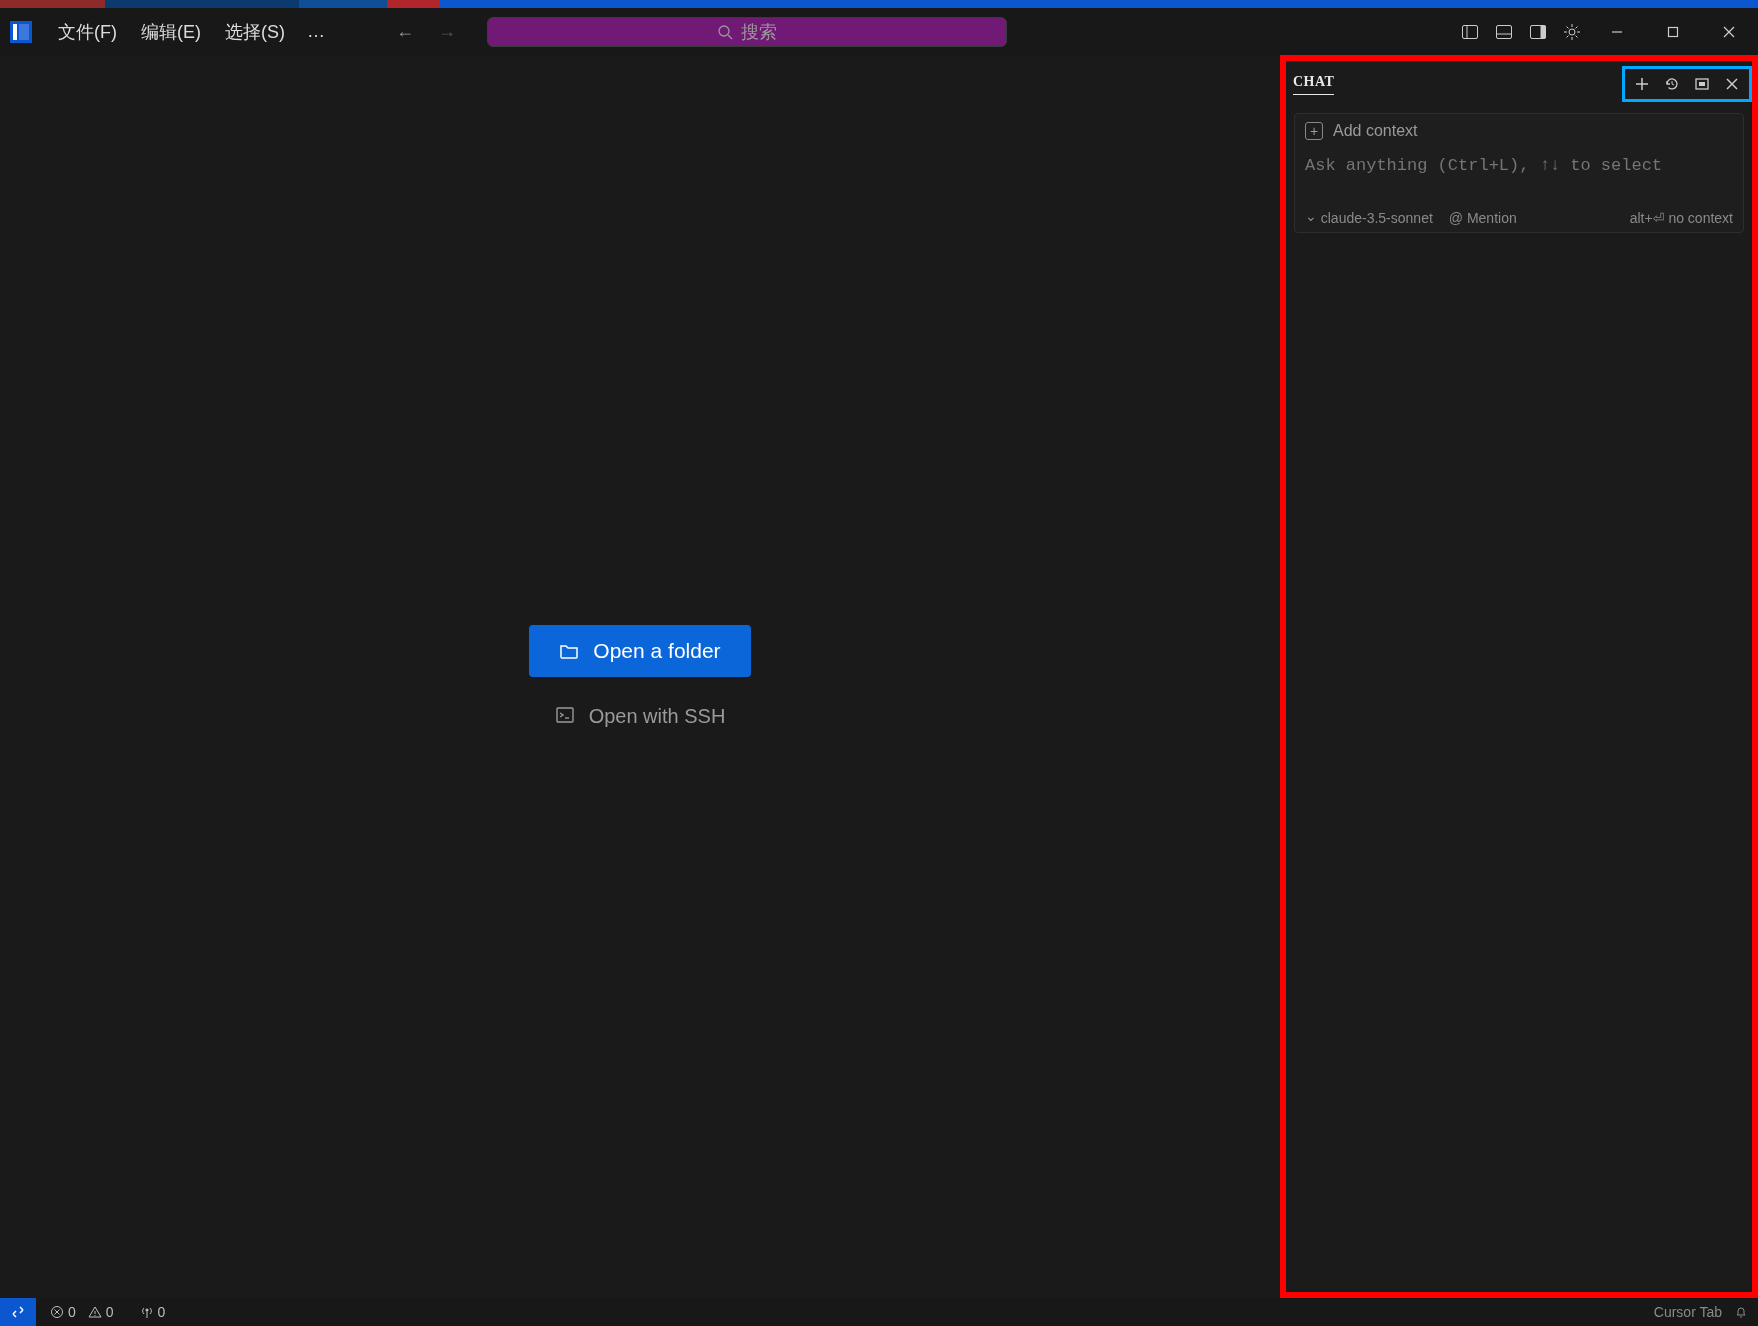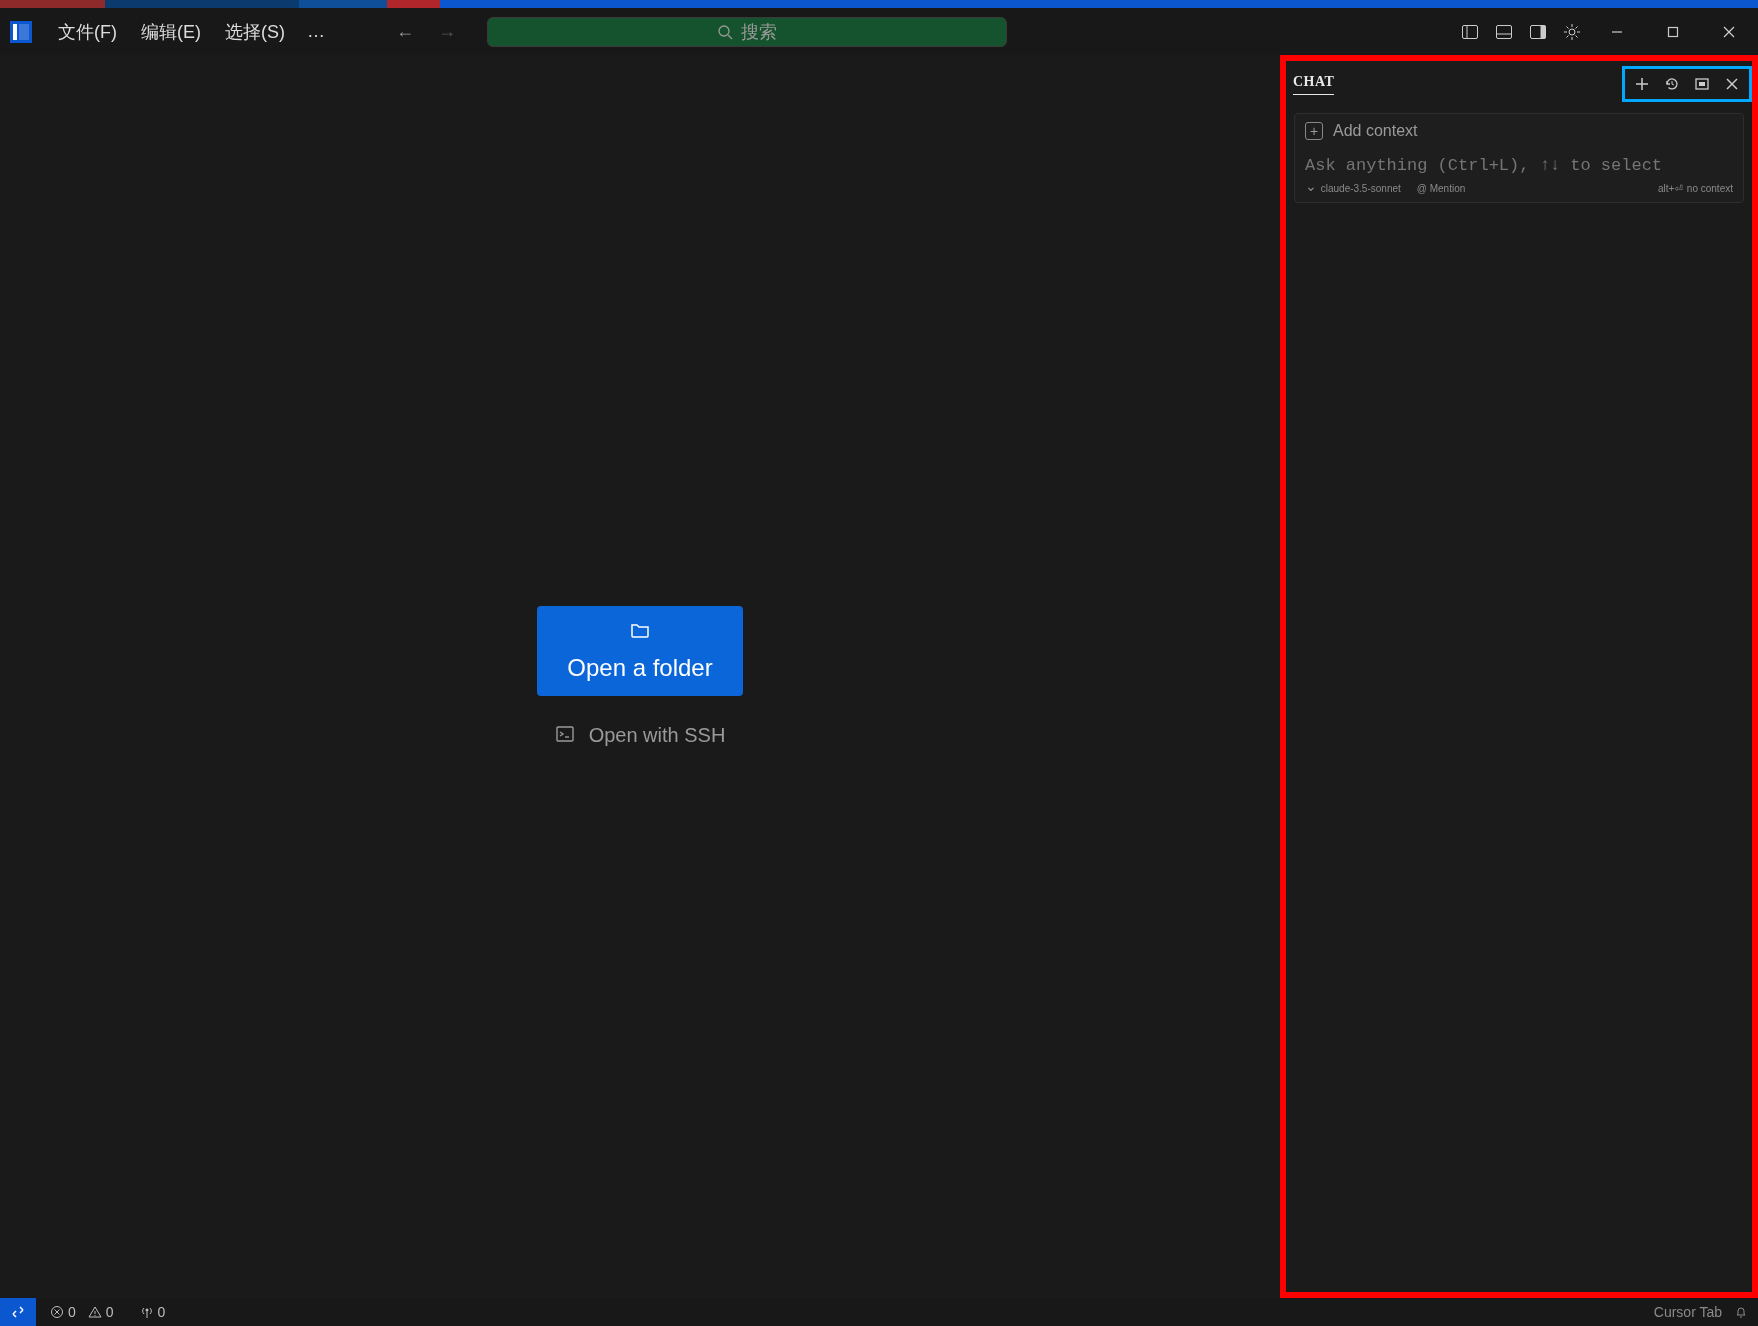"搜索" .searchbar { background: #14532d -> #701a75 }
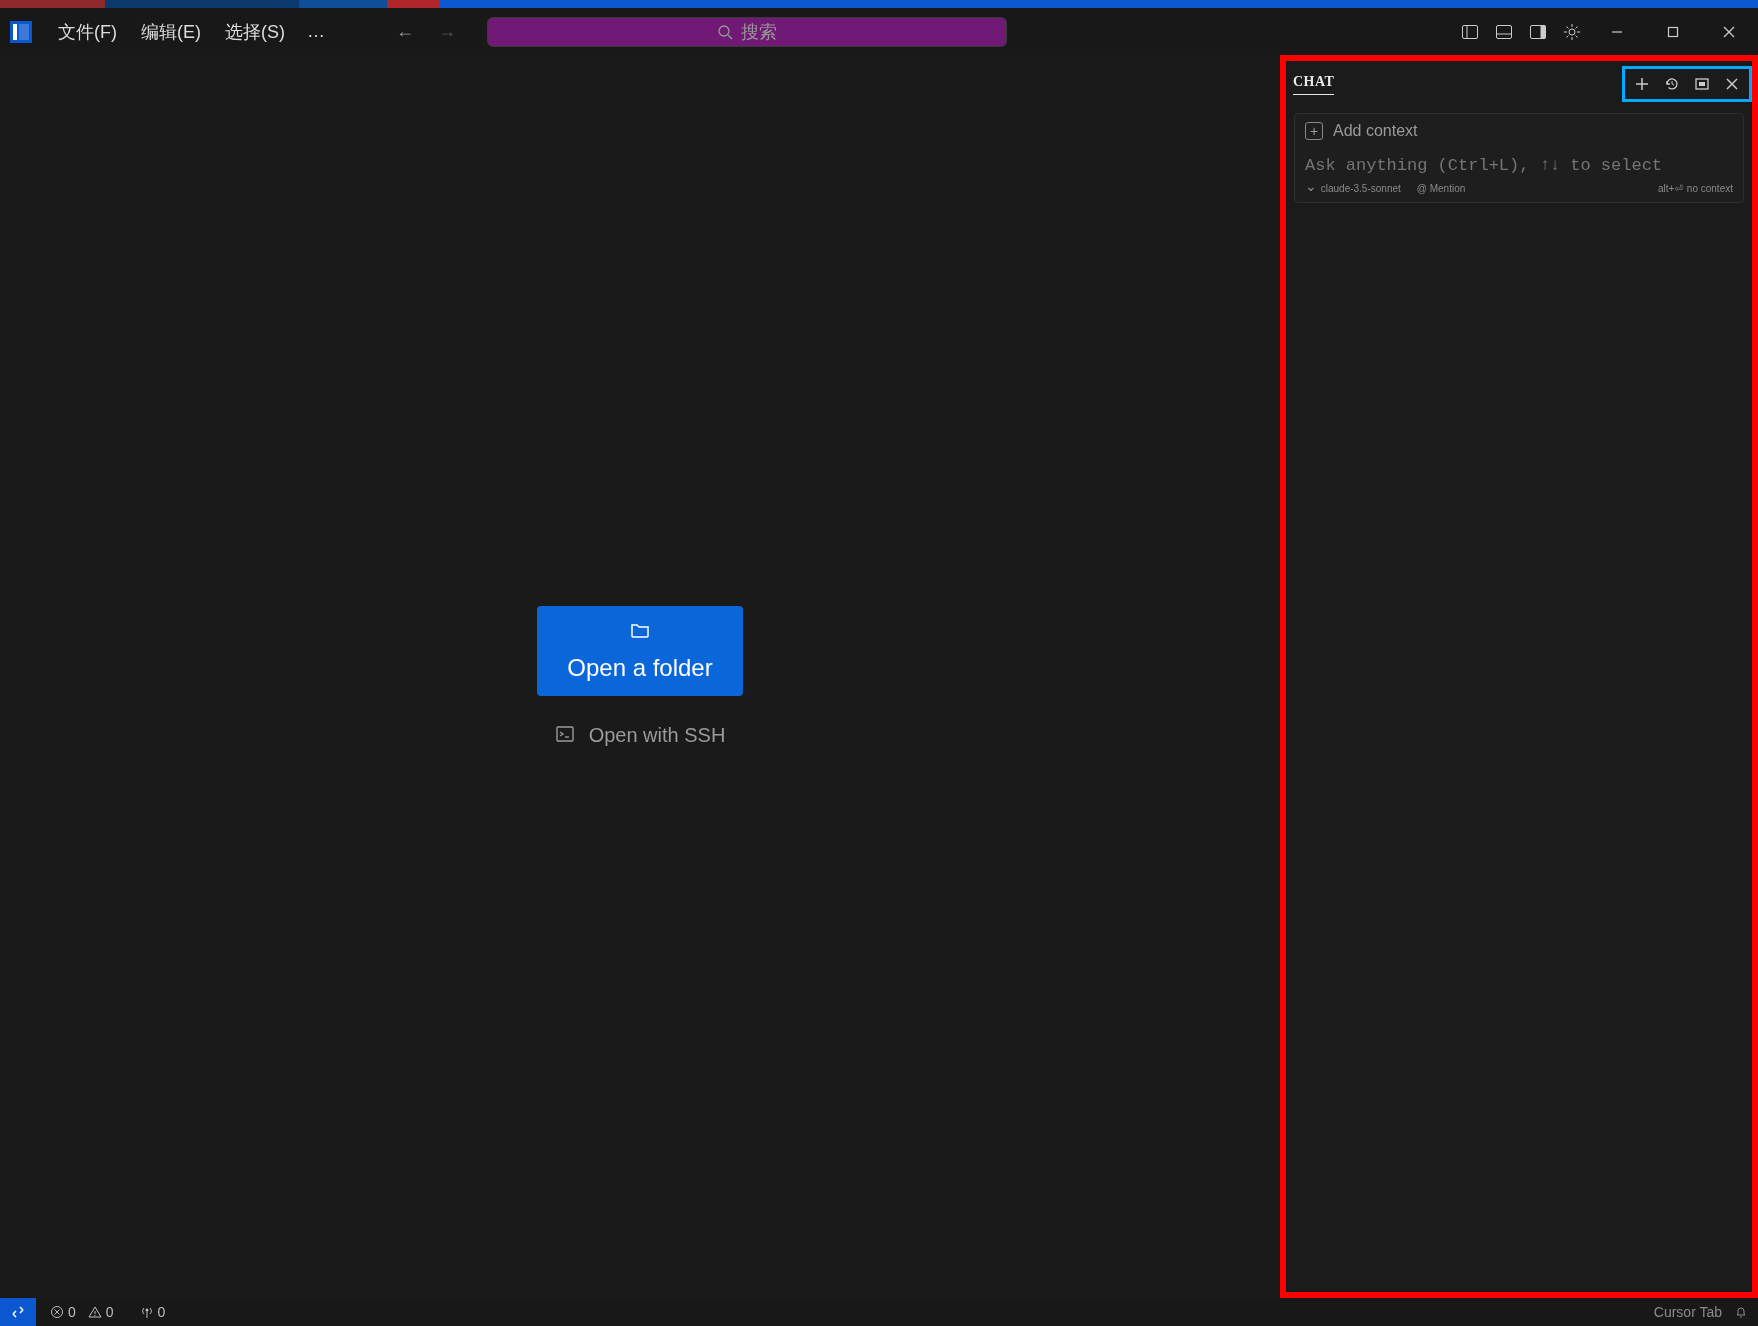"claude-3.5-sonnet" .chat-bottom { font-size: 10px -> 14px; margin-top: none -> 30px }
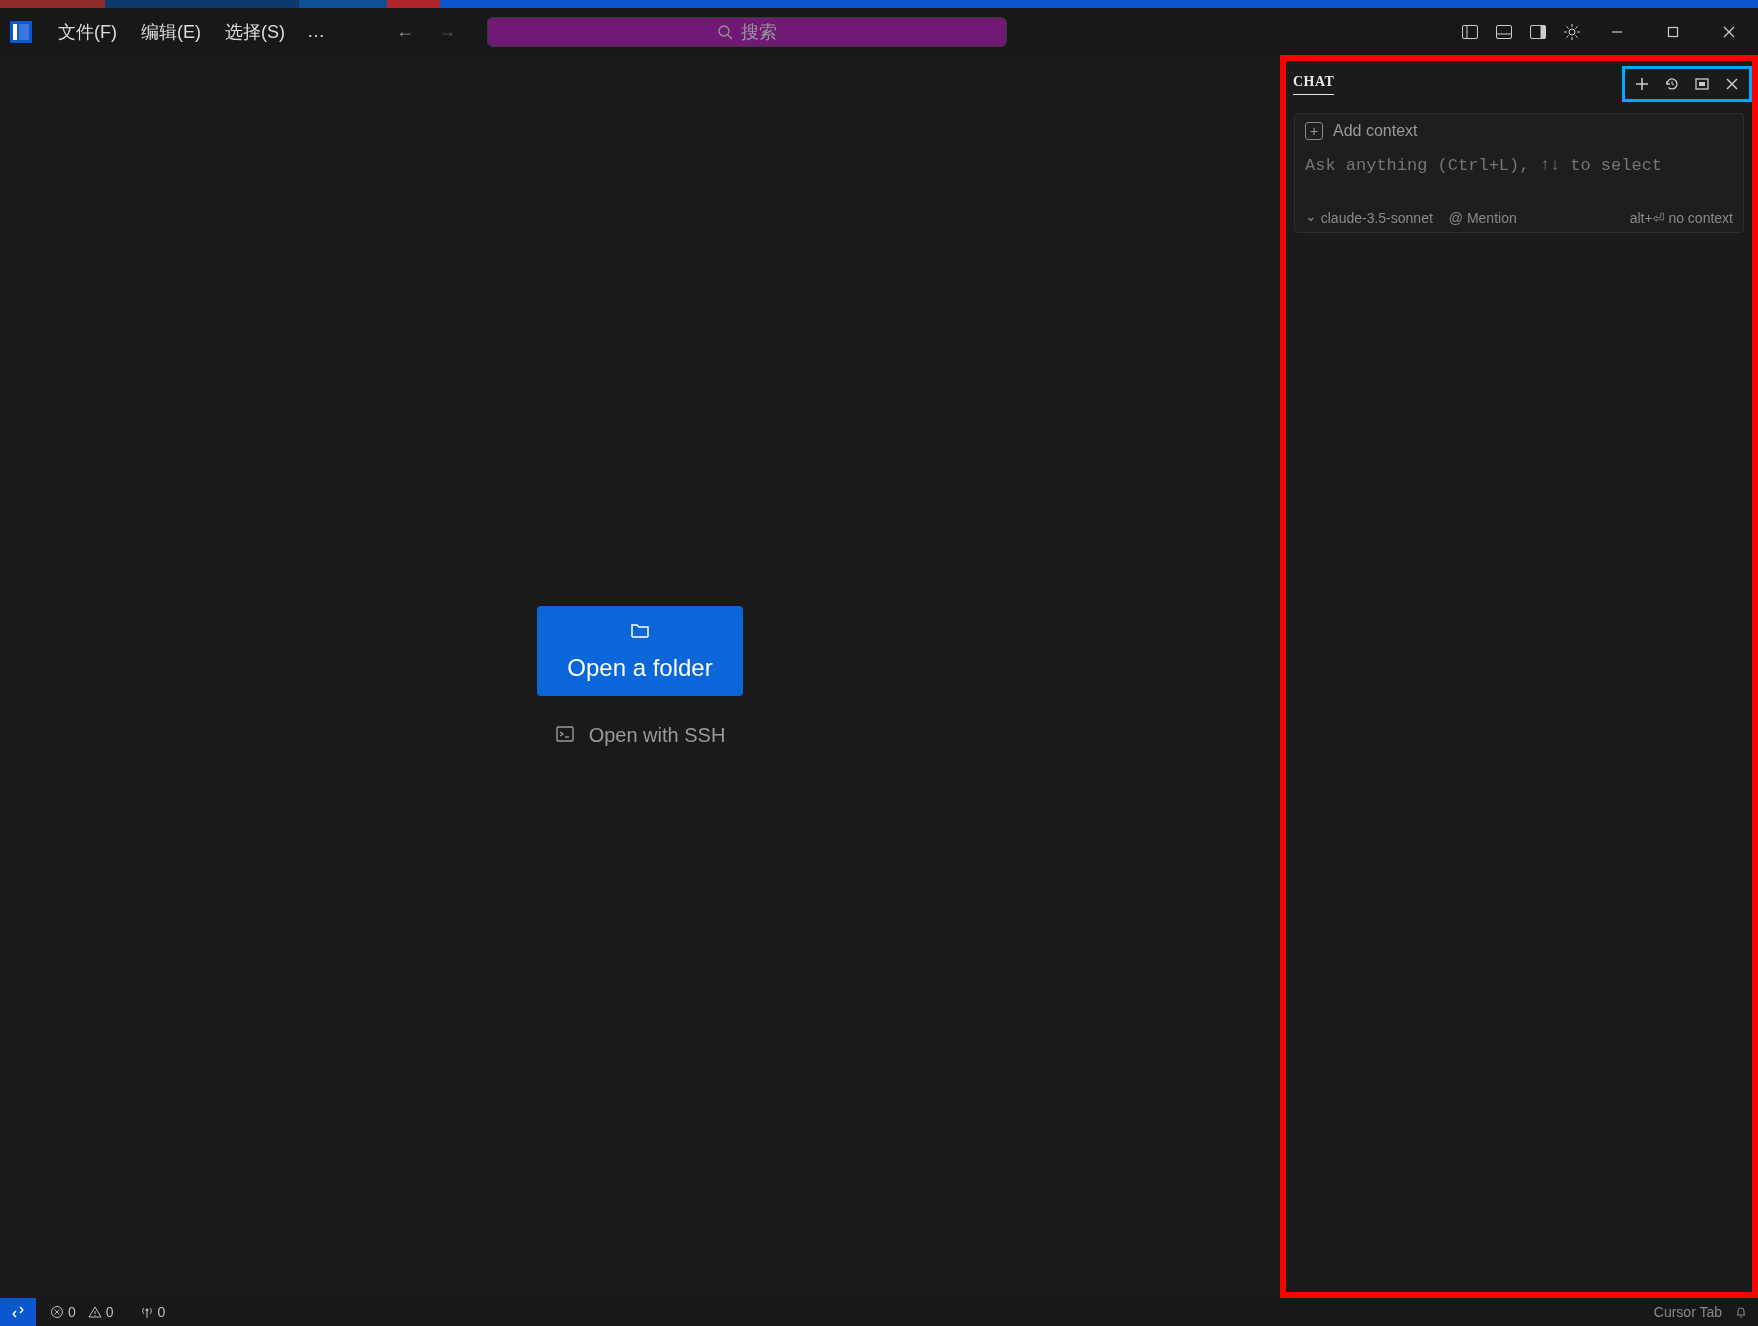"Open a folder" .open-folder-btn { flex-direction: column -> none; font-size: 24px -> 21px }
